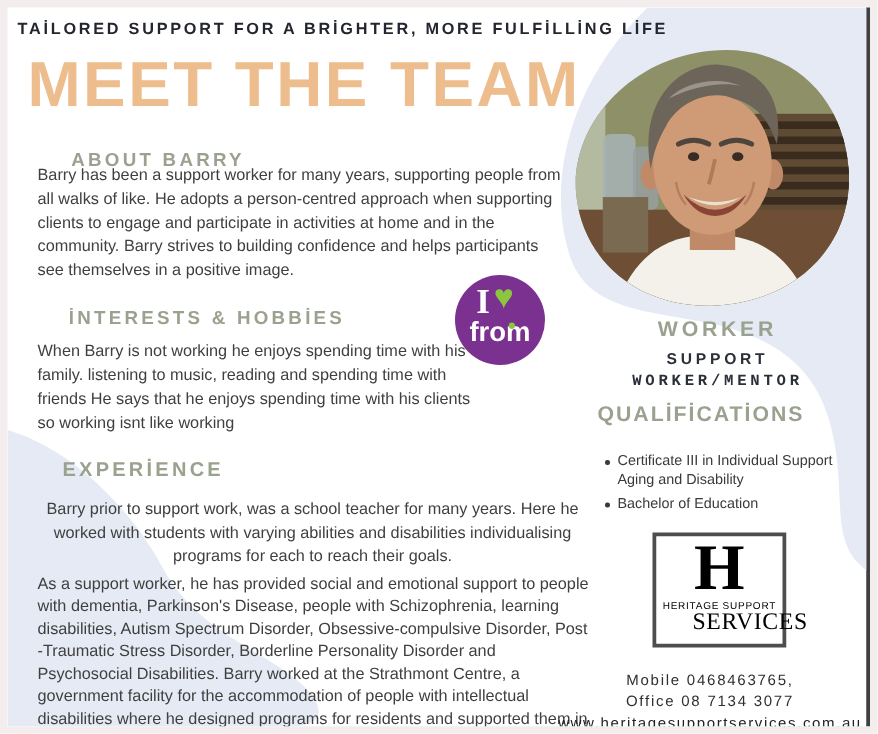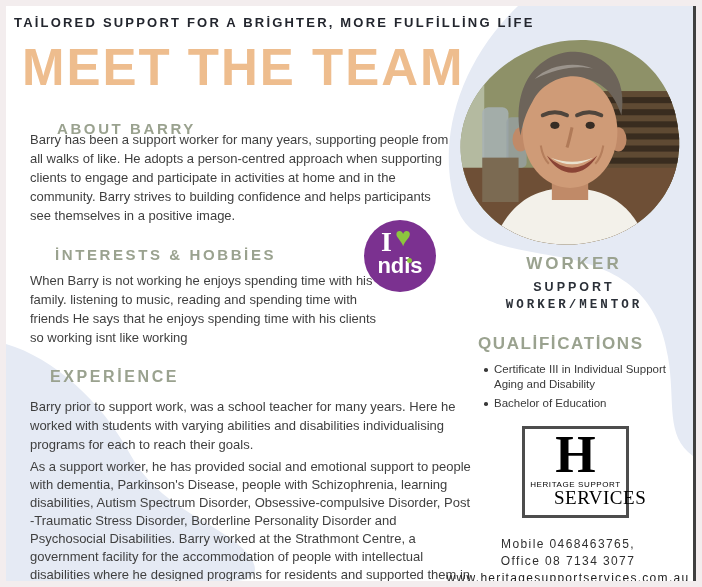"ndis" span.word { text: ndis -> from }
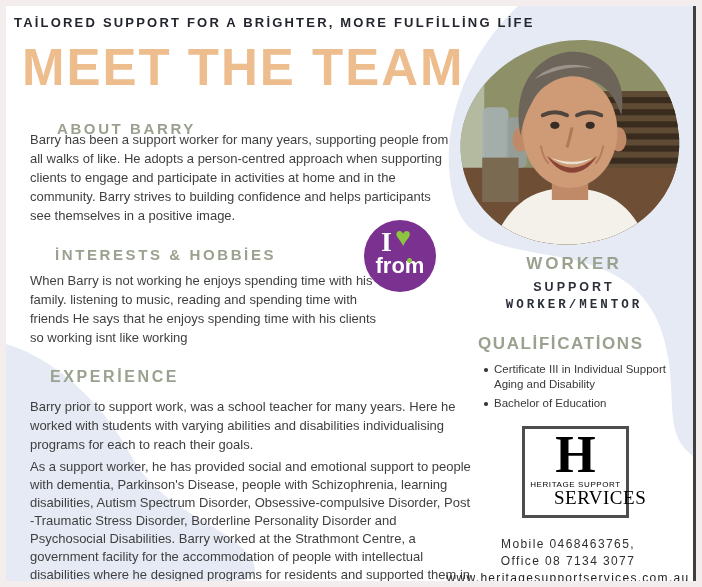"QUALİFİCATİONS" .quals-h { top: 328px -> 316px }
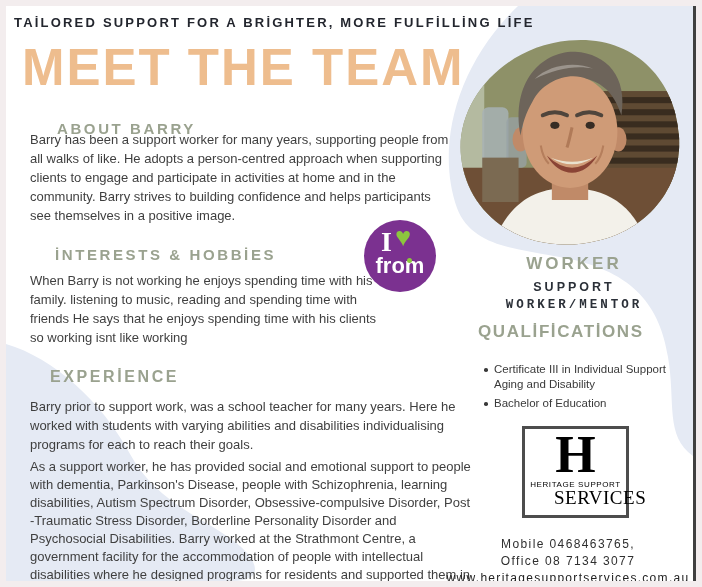"Barry prior to support work," .exp-p1 { text-align: none -> center }
